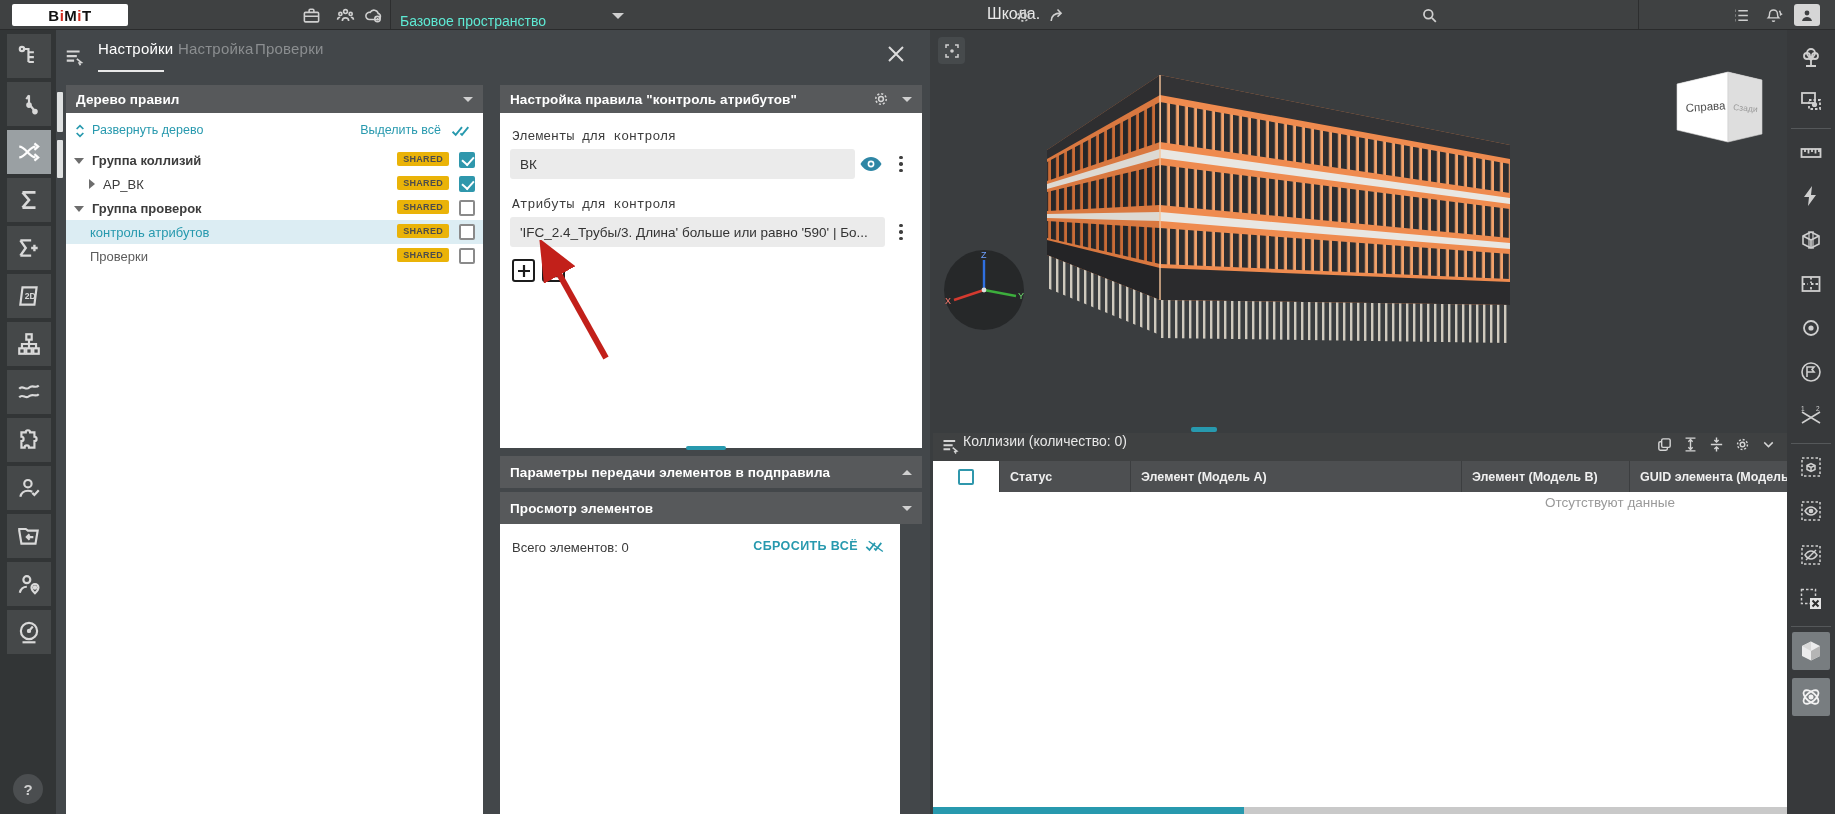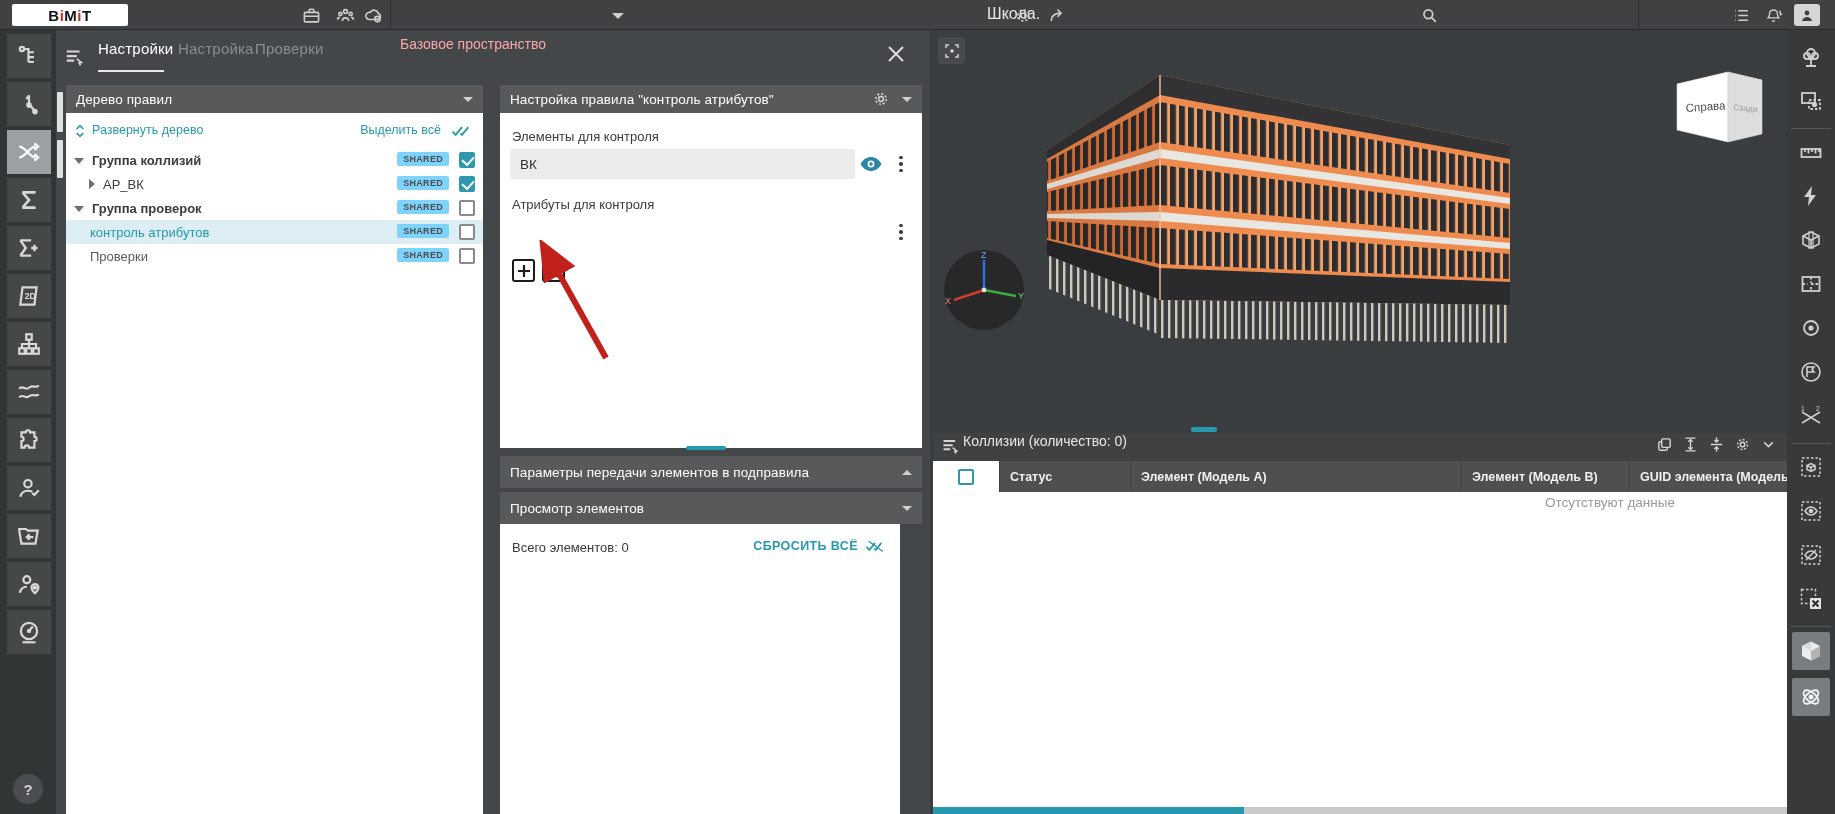"Базовое пространство" .workspace { align-items: flex-start -> flex-end; color: #fca5a5 -> #5eead4; margin-top: 36px -> none }
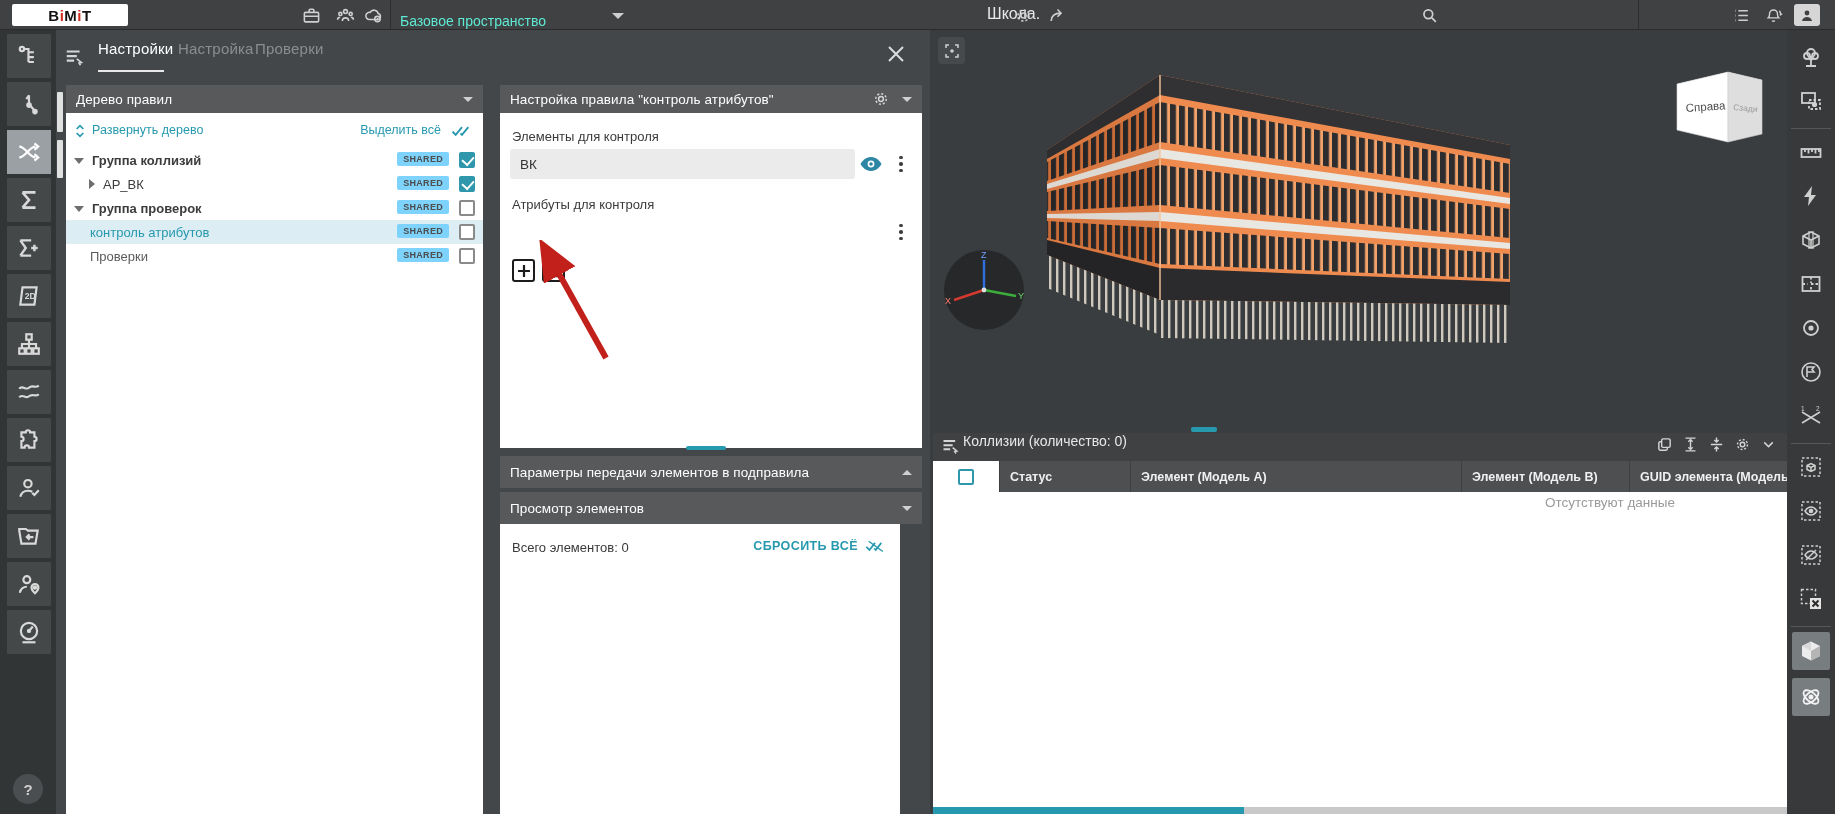"Дерево правил" .sec-header { font-weight: normal -> bold }
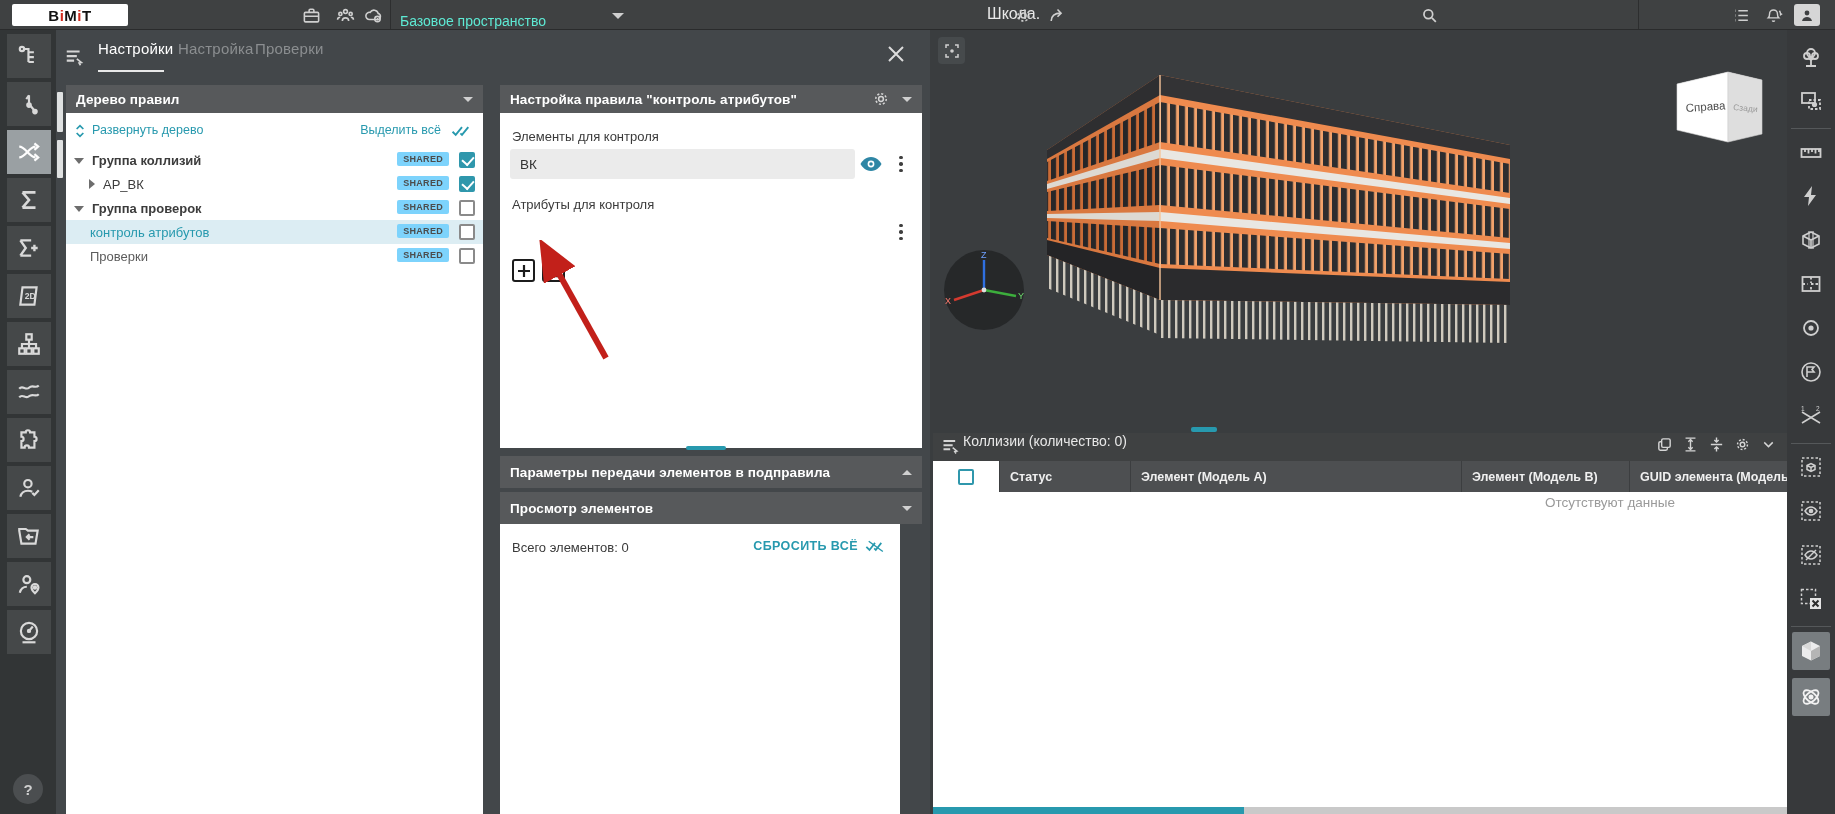"Элементы для контроля" .fld-label { font-family: none -> Liberation Mono, monospace }
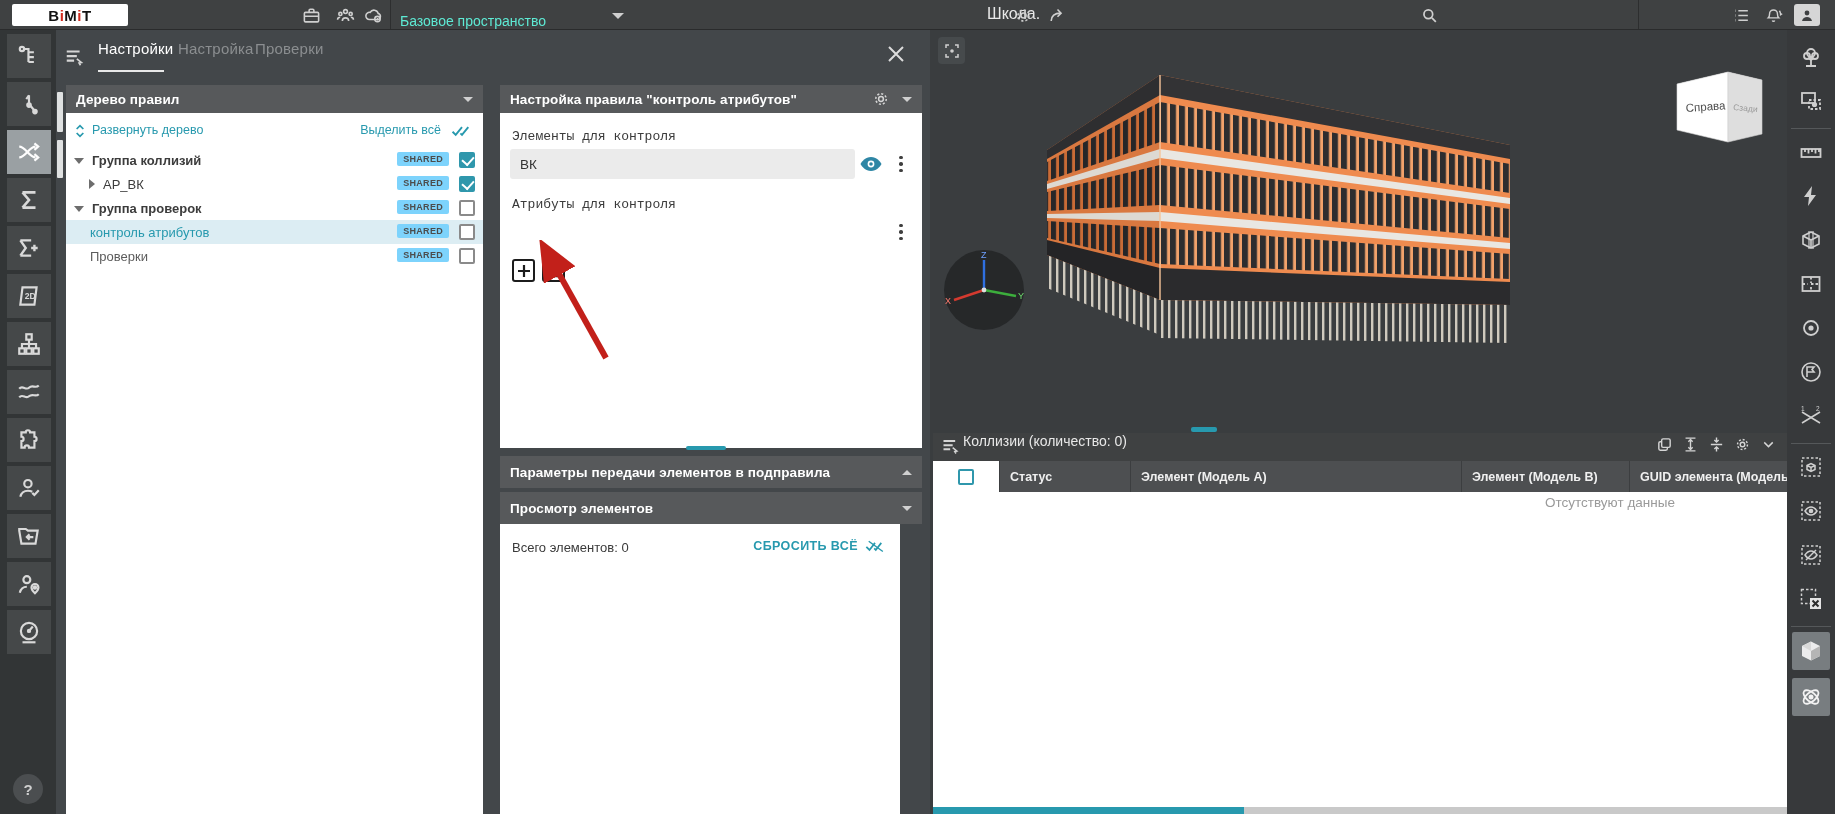"SHARED" .badge { background: #7dd3fc -> #eab308 }
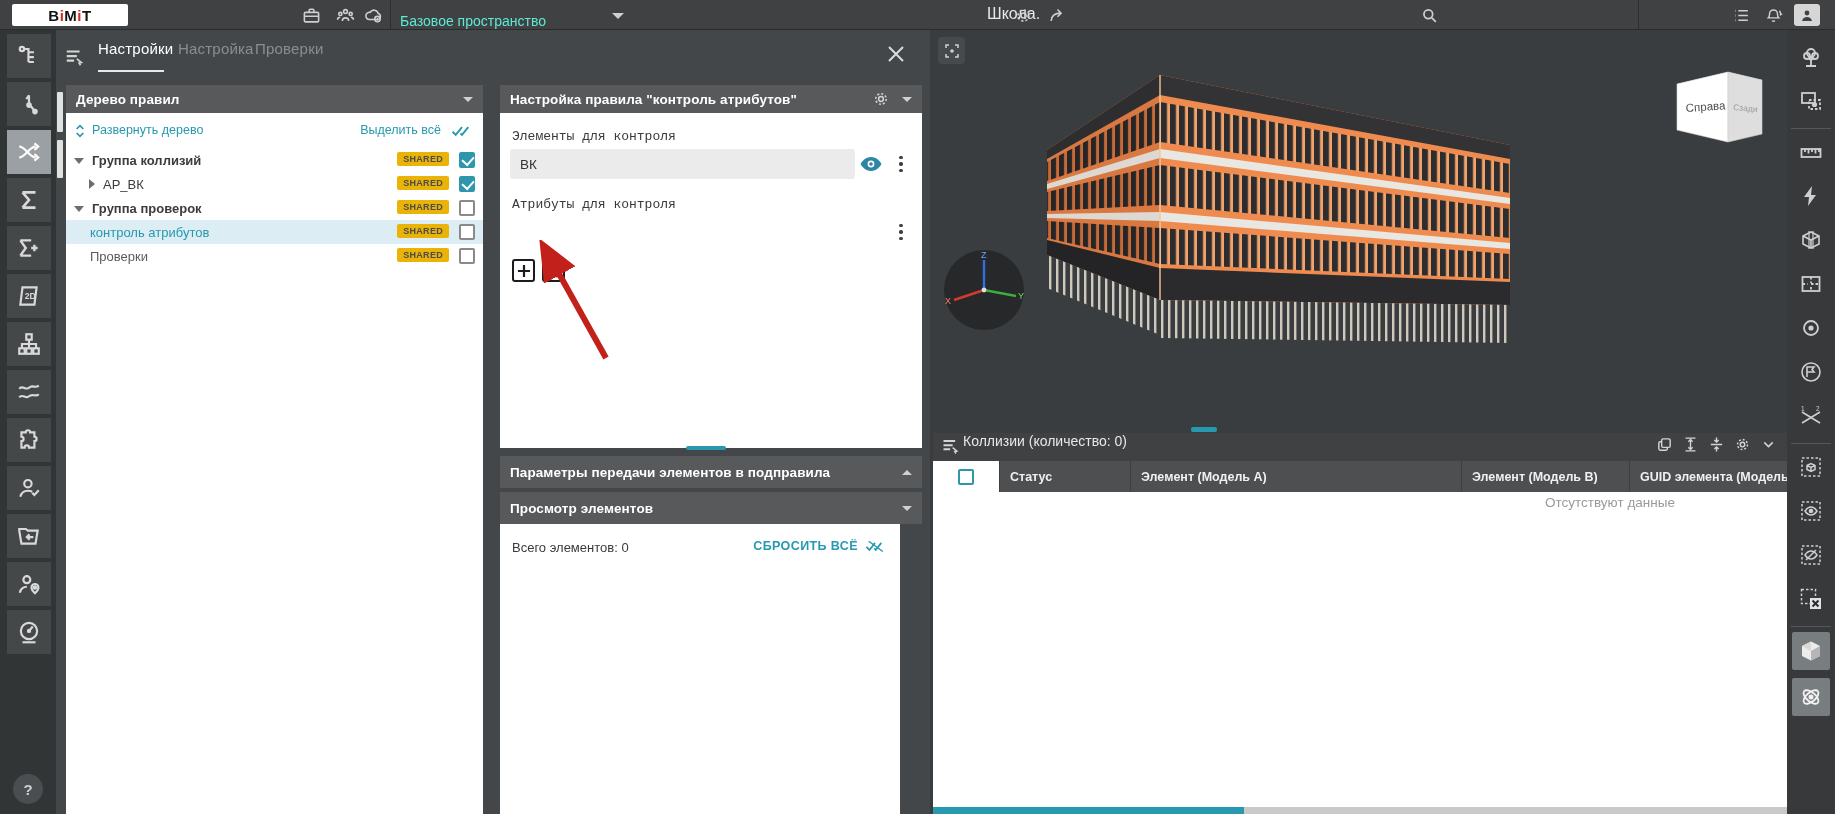"'IFC_2.4_Трубы/3. Длина' больше или" div.fld { html: none -> <div>'IFC_2.4_Трубы/3. Длина' больше или равно '590' | Бо...</div> }
